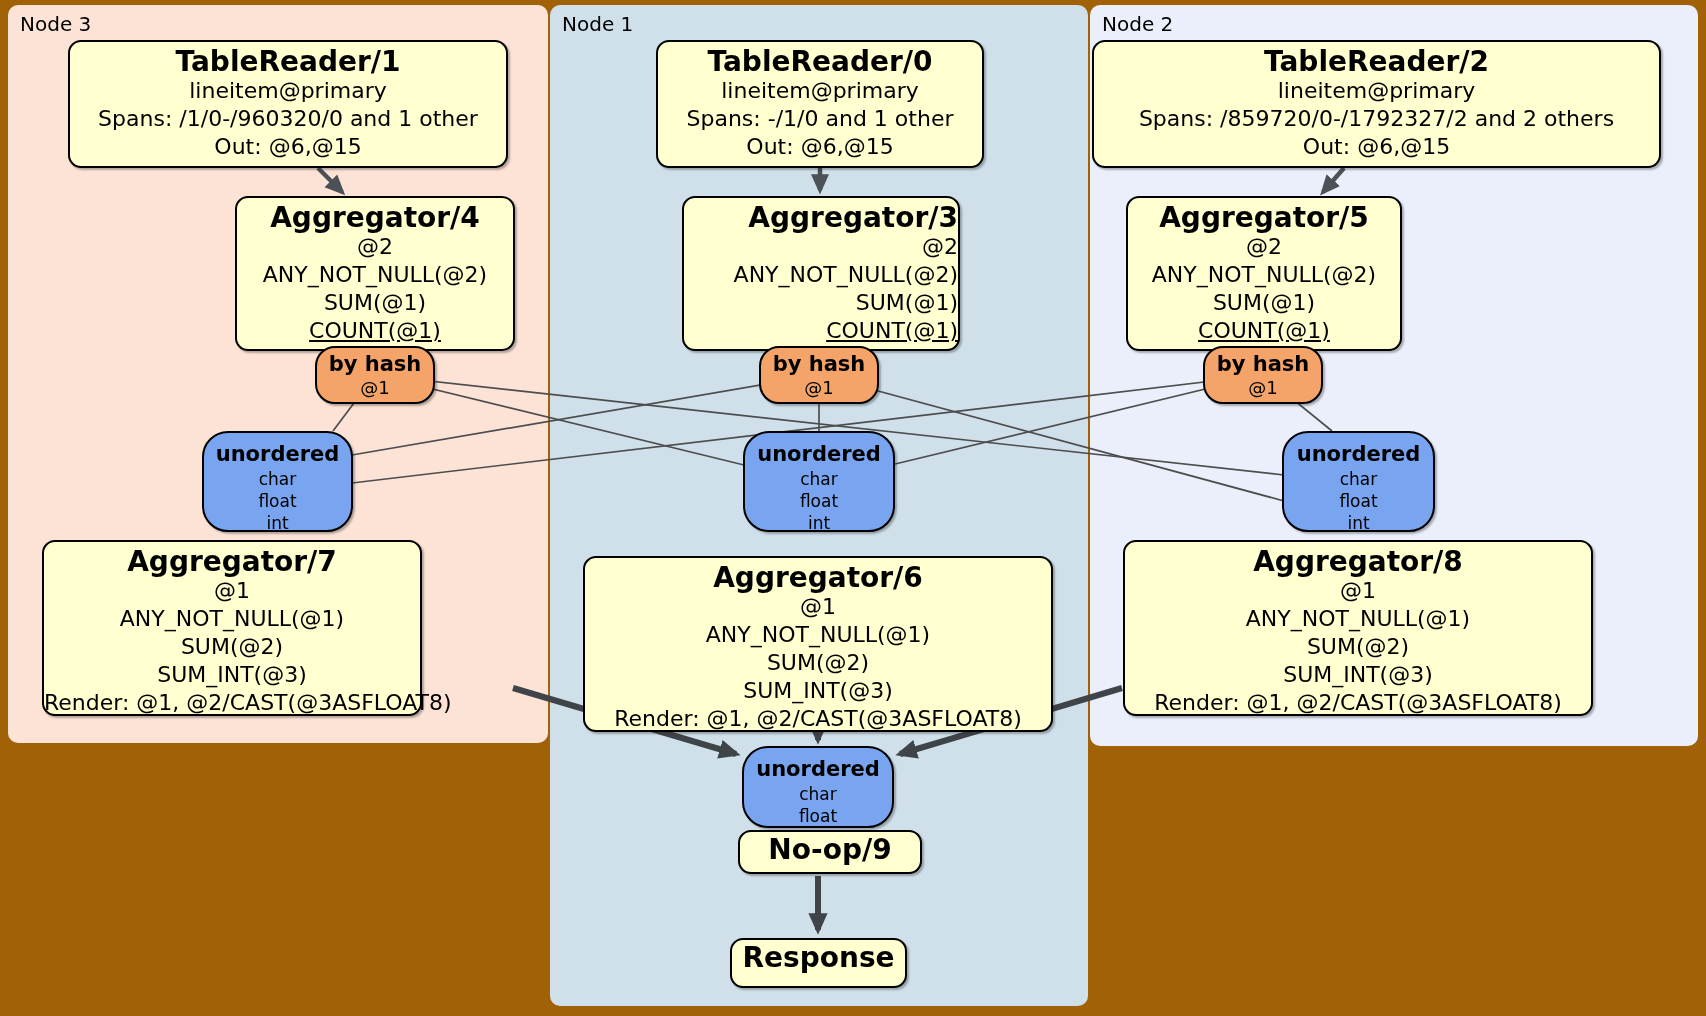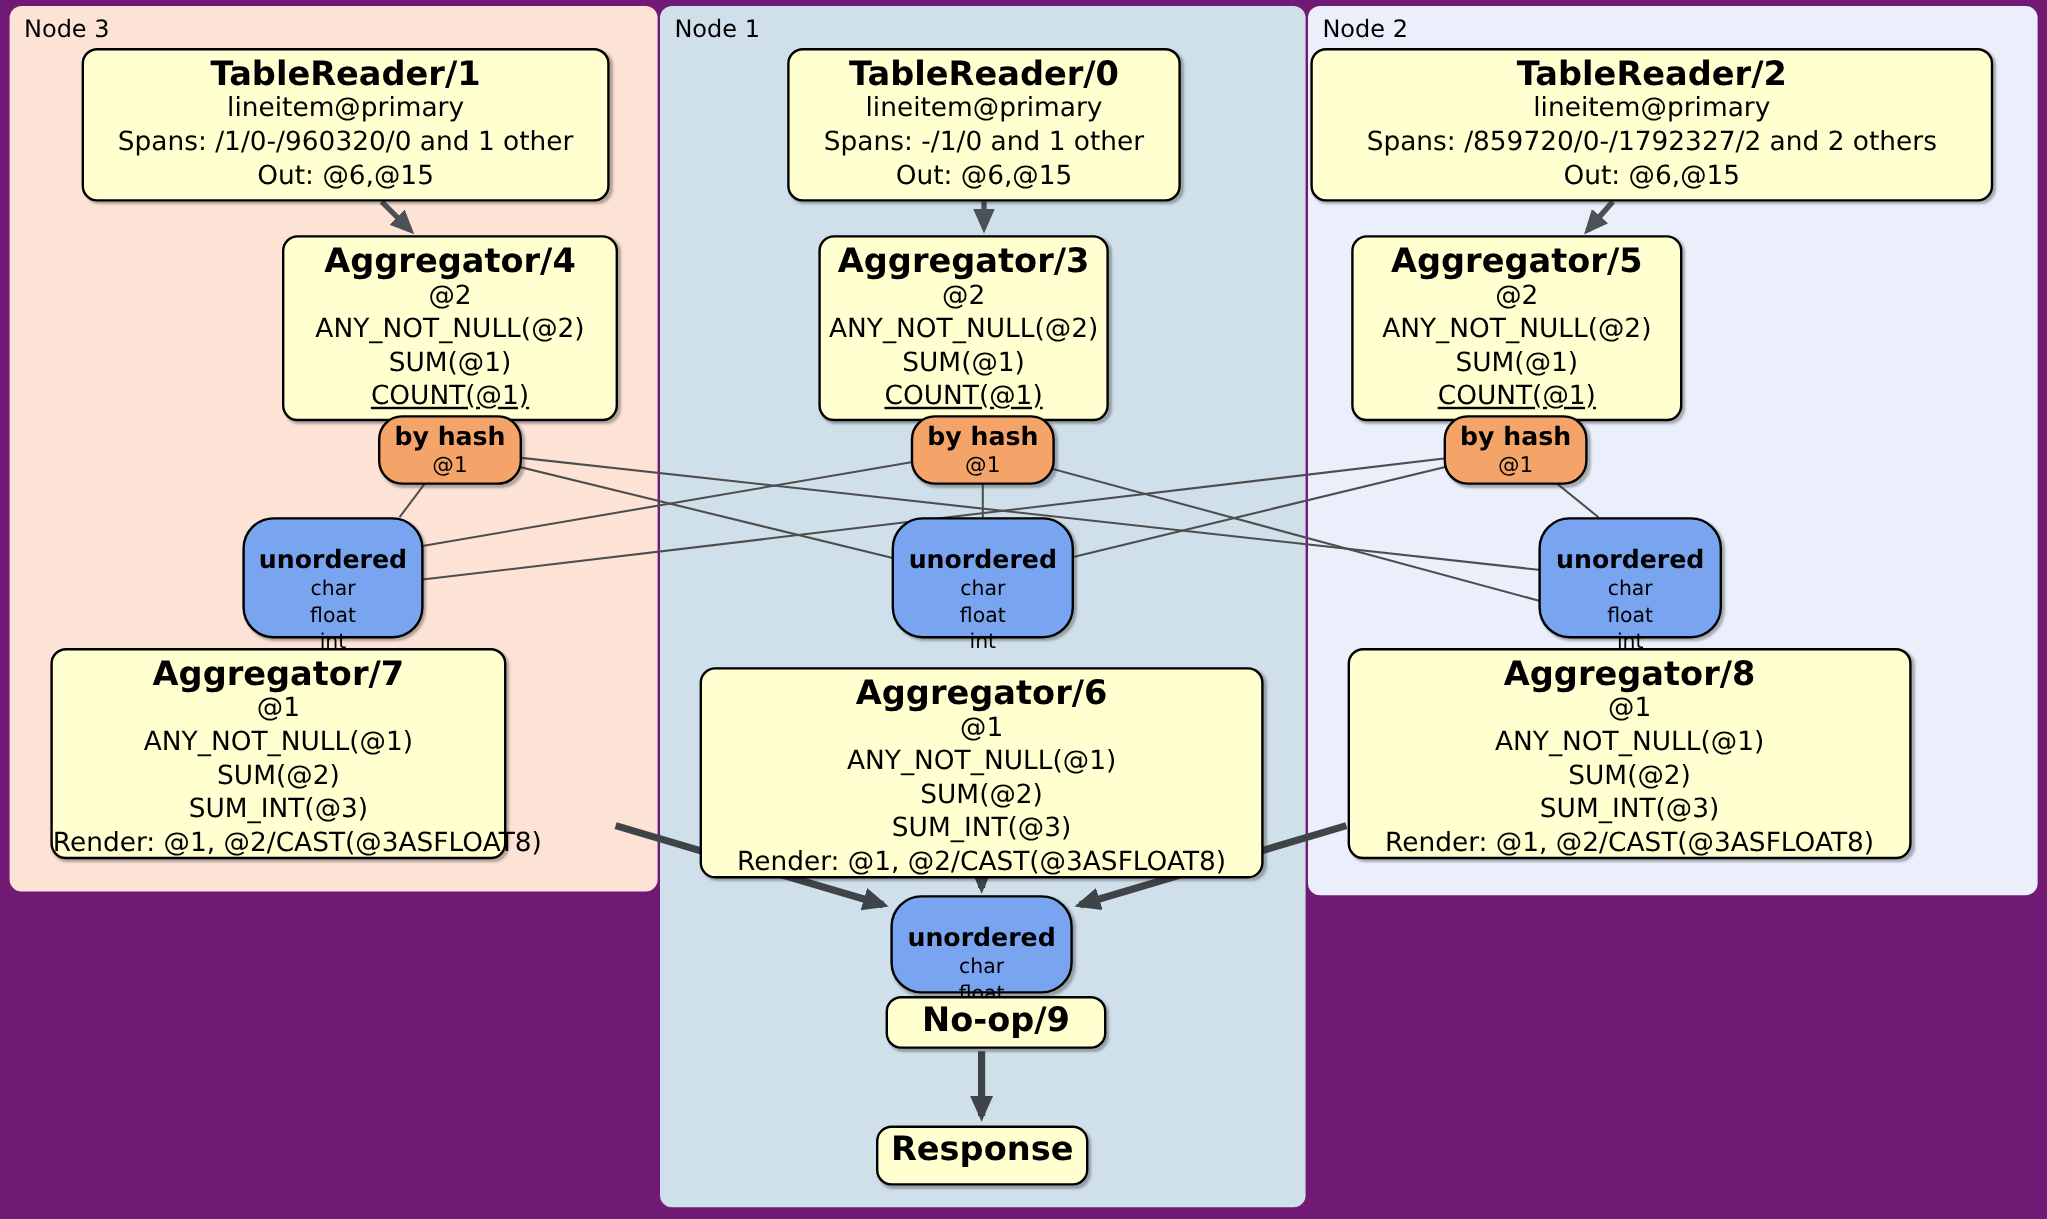"Node 3" #canvas { background: #701a75 -> #a16207 }
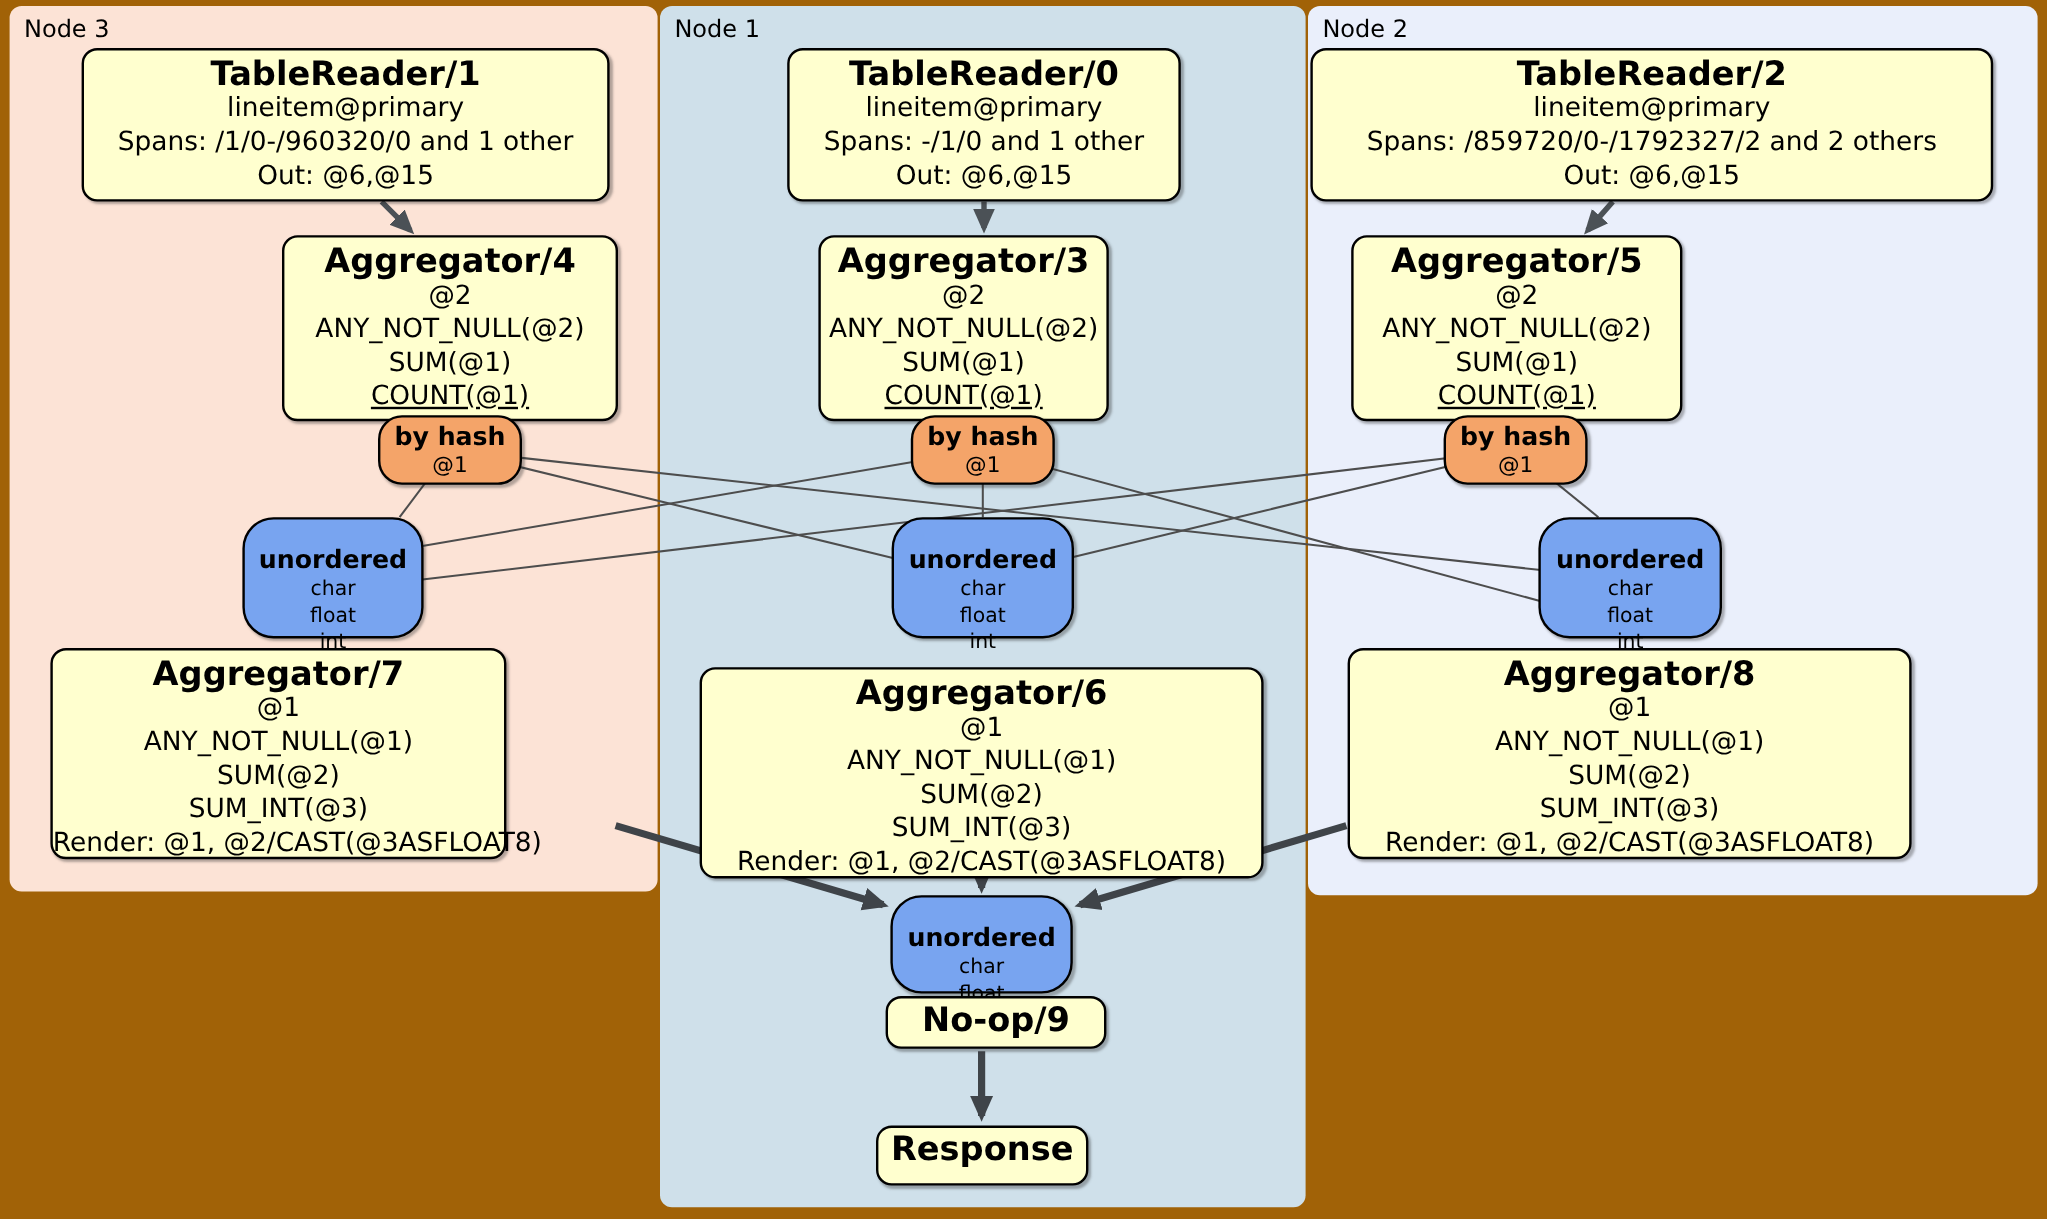"Aggregator/3" .b-agg3 { text-align: none -> right; width: 242px -> 278px }
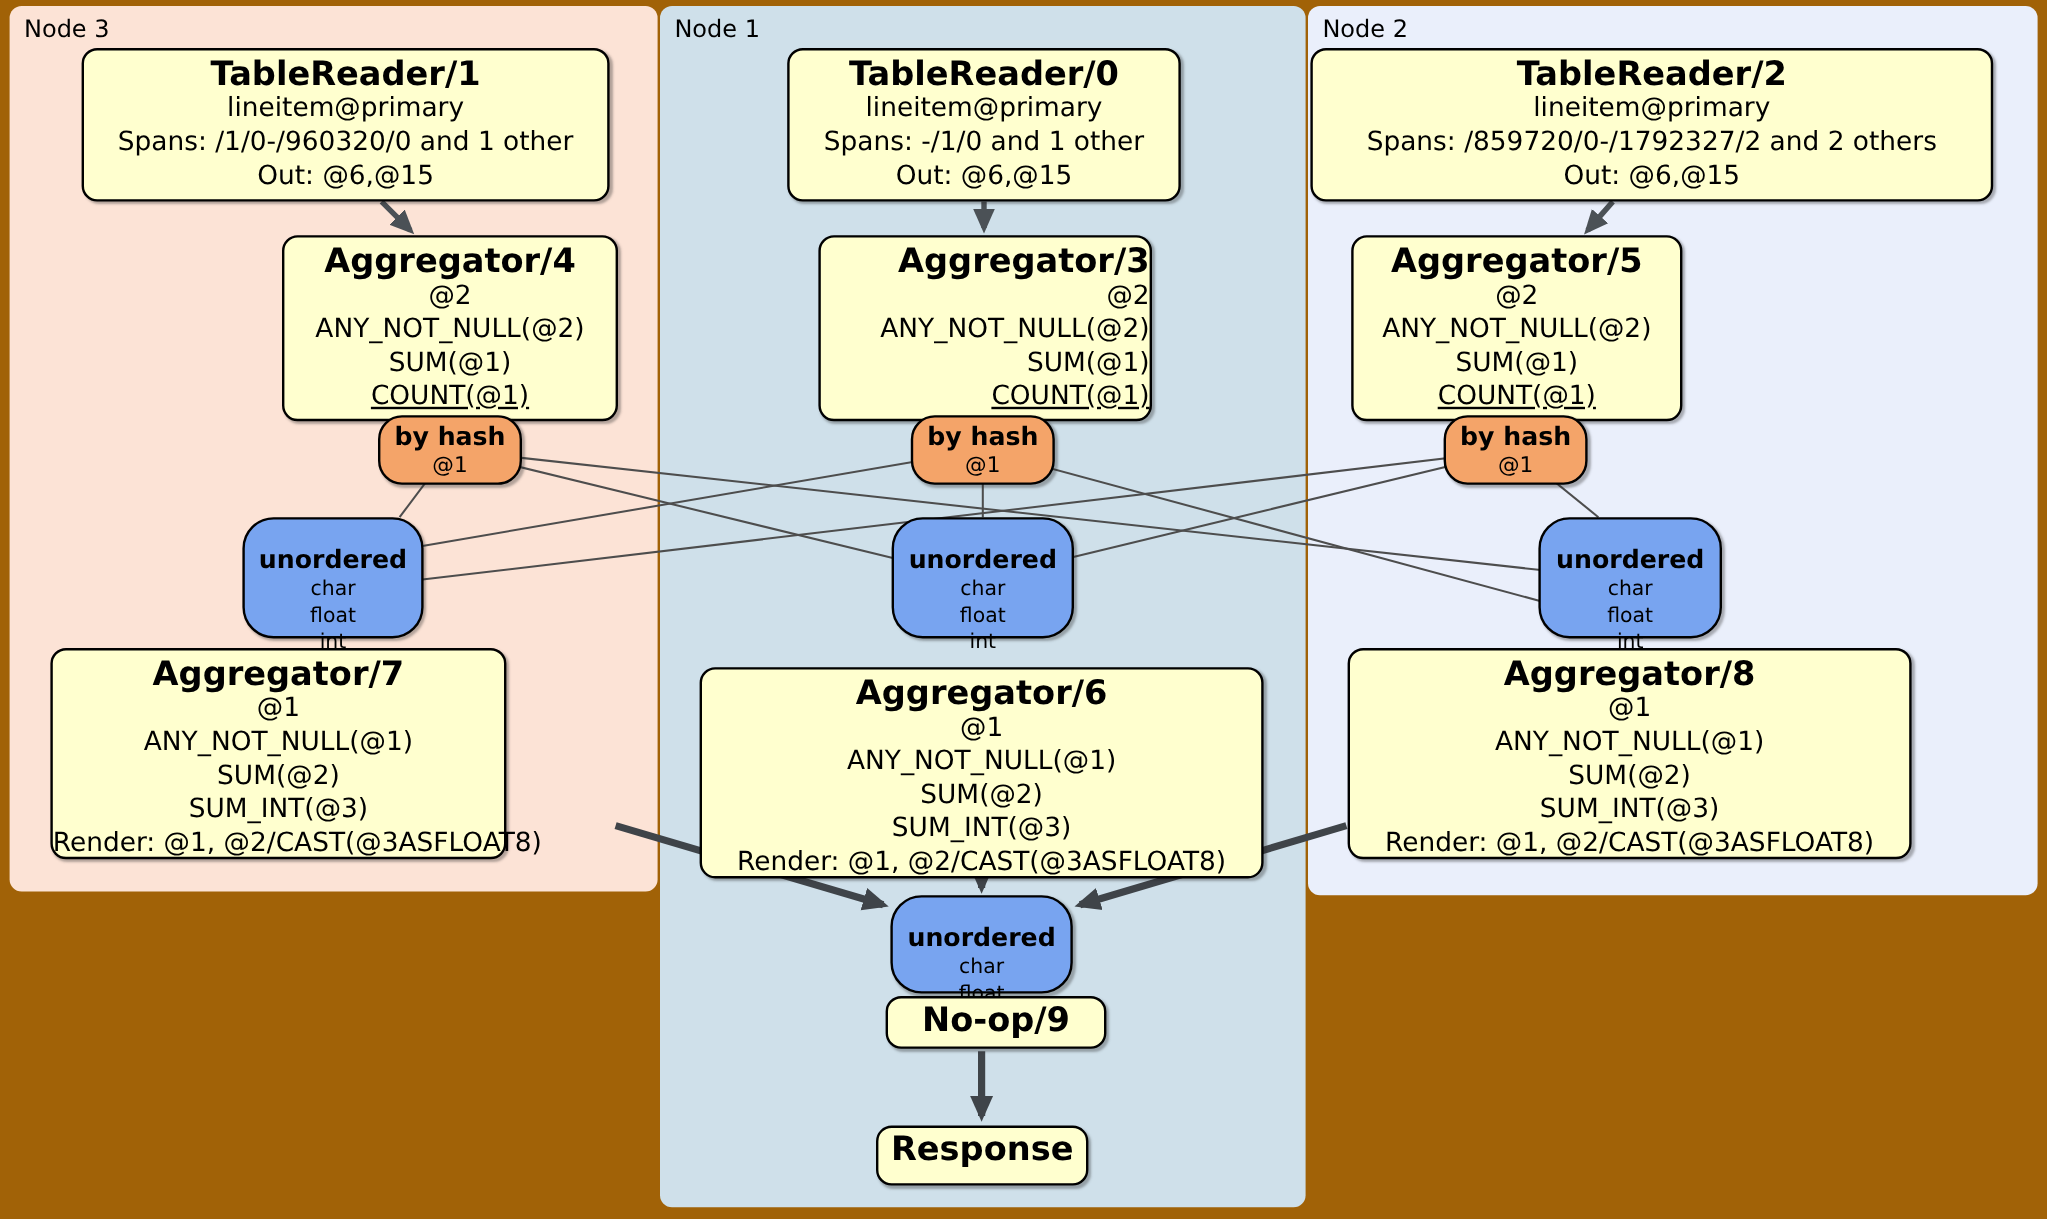"unordered" .sync .s-title { padding-top: 20px -> 8px }
